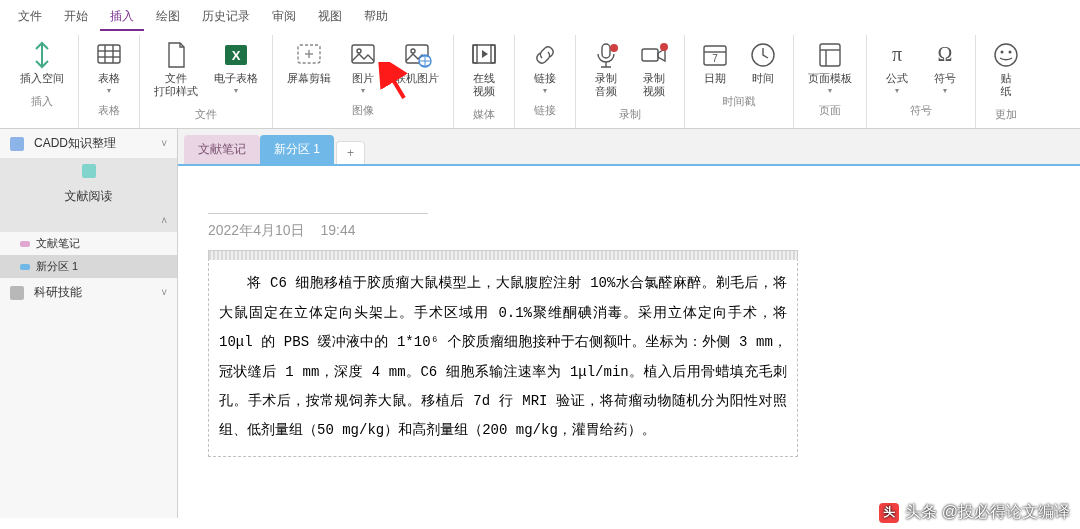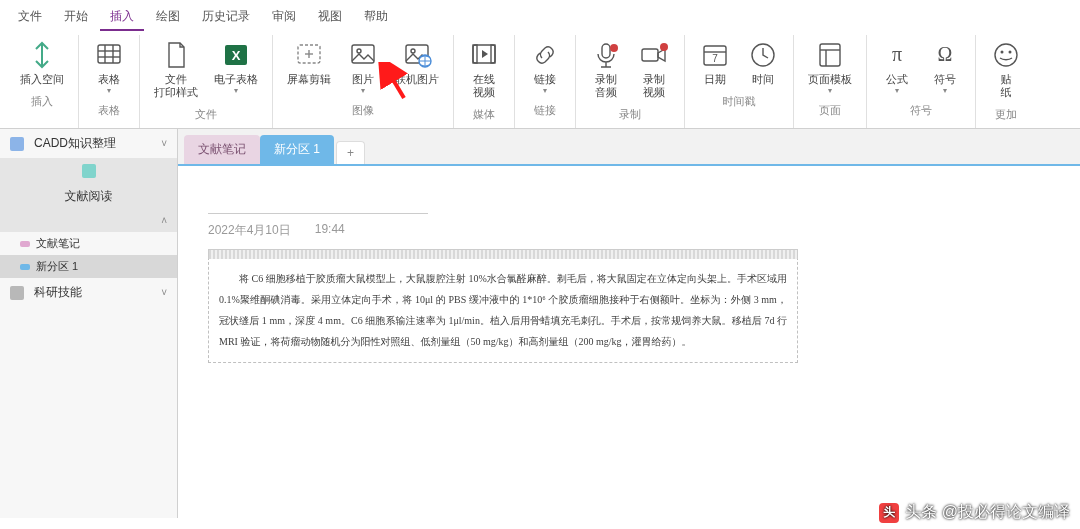"插入空间" .ribbon-label { font-family: none -> Liberation Mono, monospace }
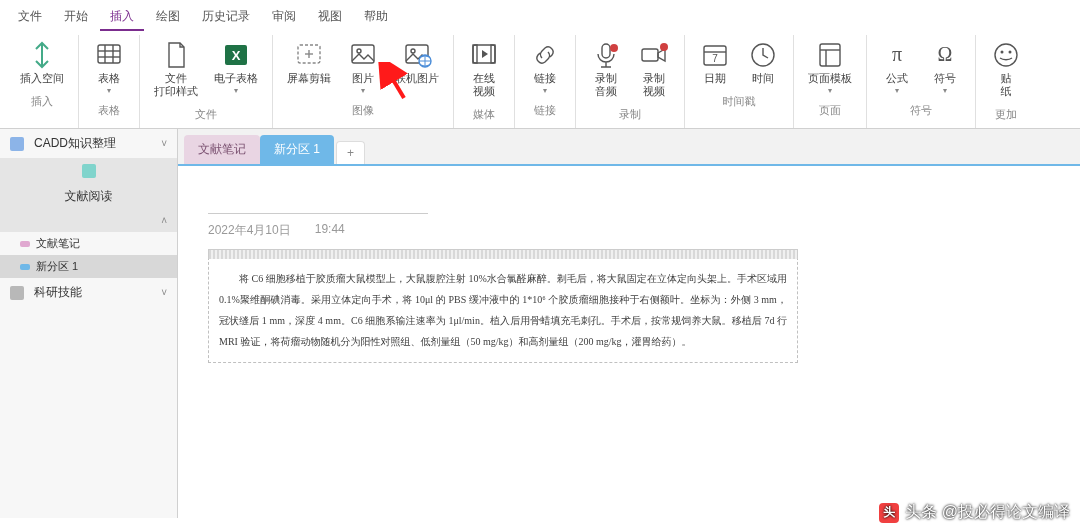"2022年4月10日" .date-line { font-size: 12px -> 14px; gap: 24px -> 16px }
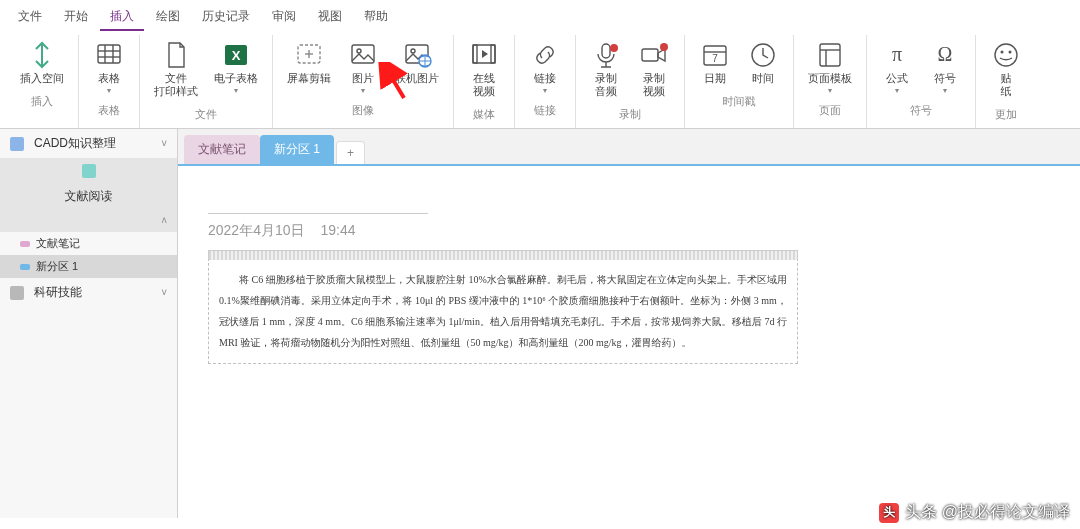"将 C6 细胞移植于胶质瘤大鼠模型上，大鼠腹腔注射" .note-body { color: #404040 -> #000000; font-family: Liberation Serif, serif -> Liberation Mono, monospace; font-size: 10px -> 14px }
